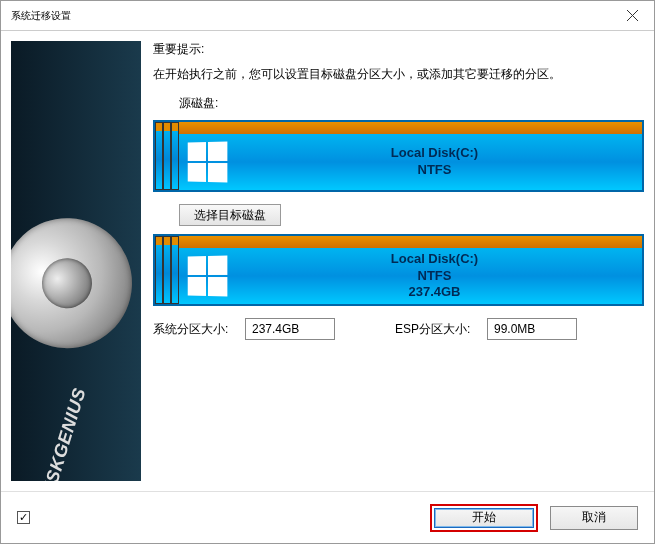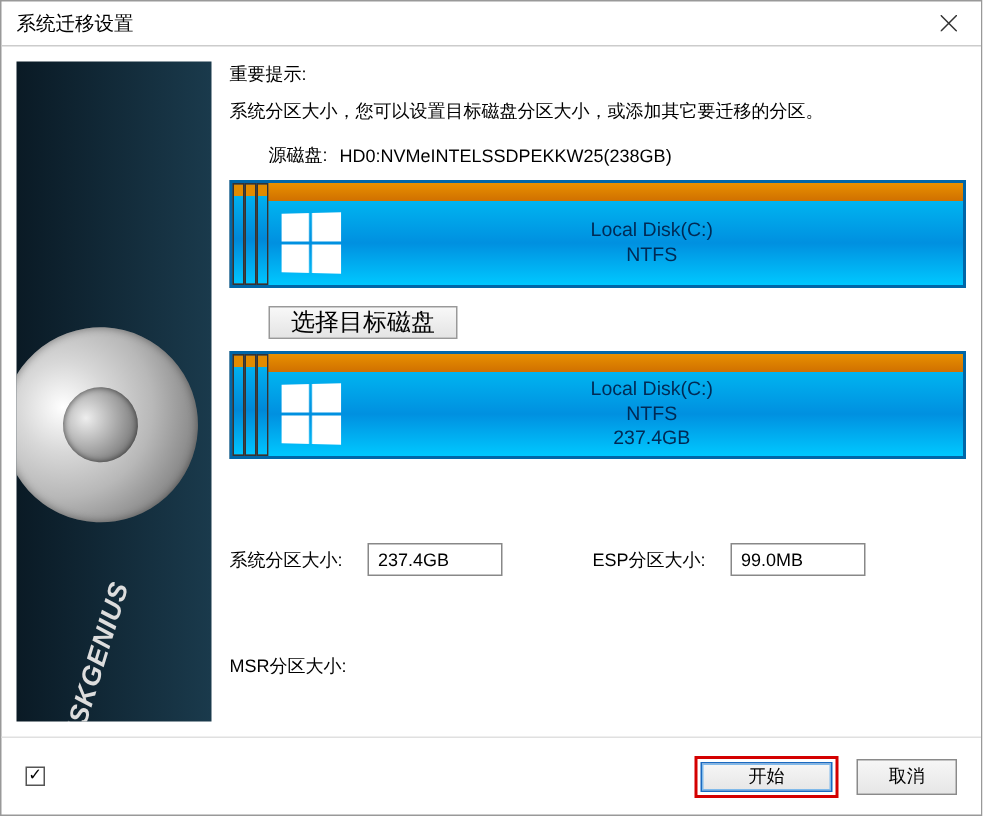"系统迁移设置" .titlebar .title { font-size: 13px -> 10px }
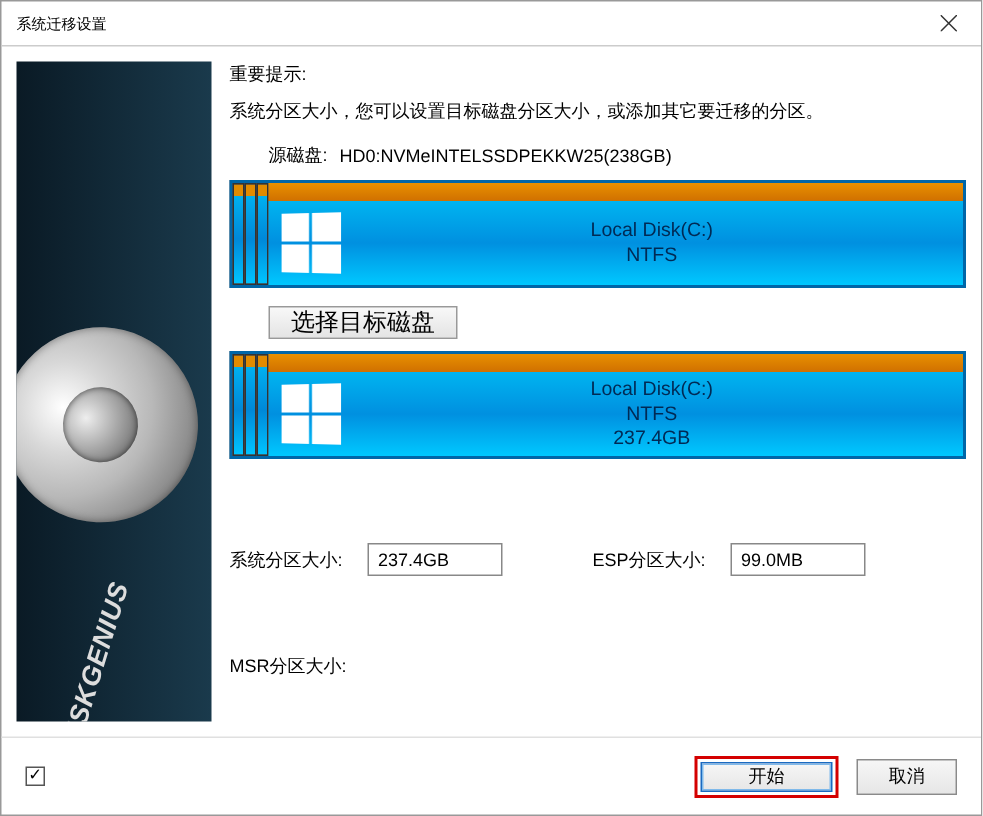"系统分区大小，您可以设置目标磁盘分区大小，或添加其它要迁移的分区。" div.hint-text { text: 系统分区大小 -> 在开始执行之前 }
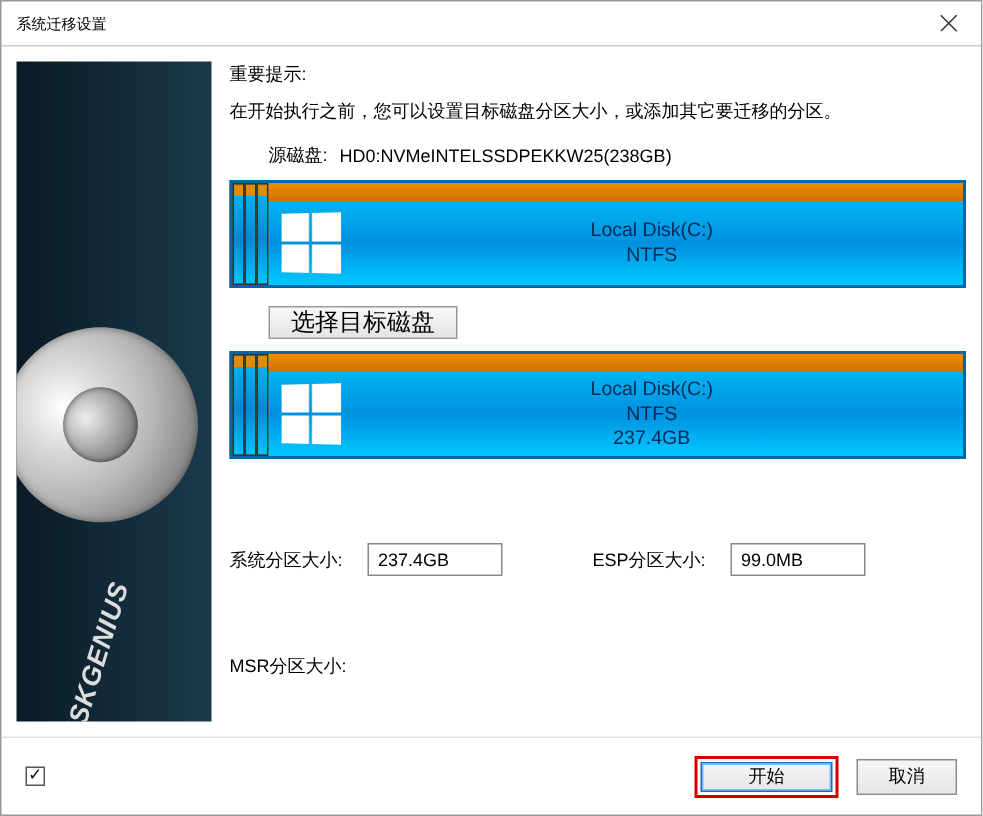"HD0:NVMeINTELSSDPEKKW25(238GB)" span { html: <span>HD0:NVMeINTELSSDPEKKW25(238GB)</span> -> none }
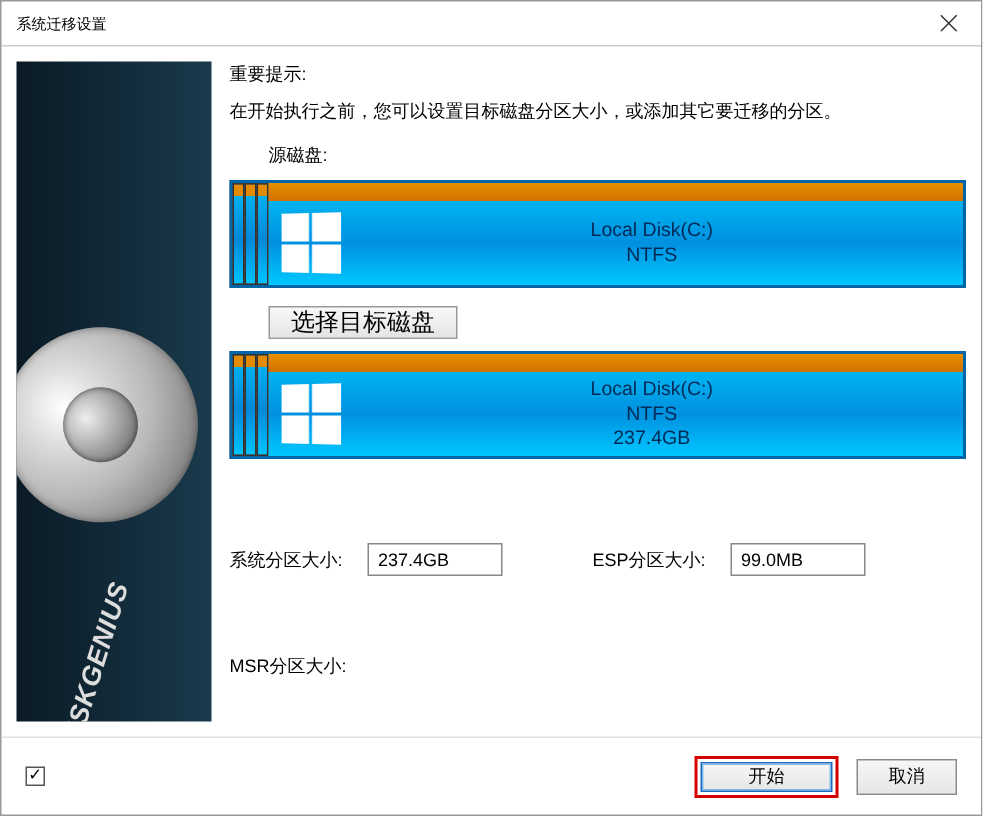"Local Disk(C:)" .partinfo { font-weight: 400 -> 700 }
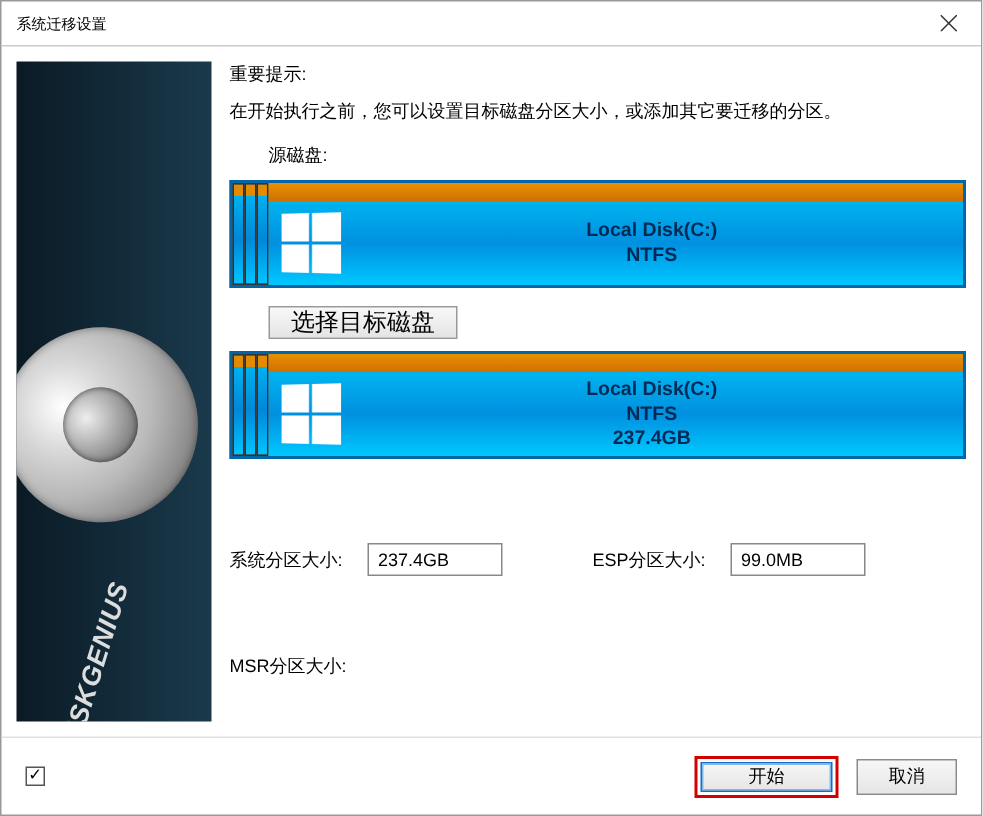"选择目标磁盘" .selectbtn { font-size: 16px -> 12px }
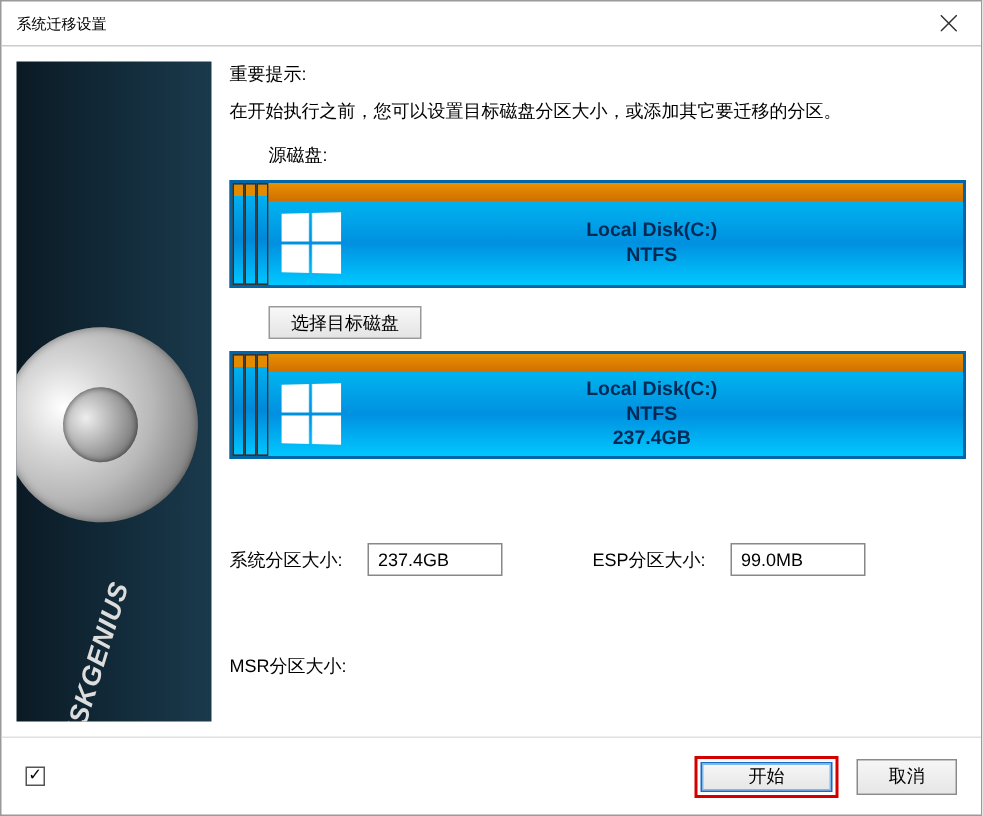"系统分区大小:" .fieldrow { margin-top: 44px -> none }
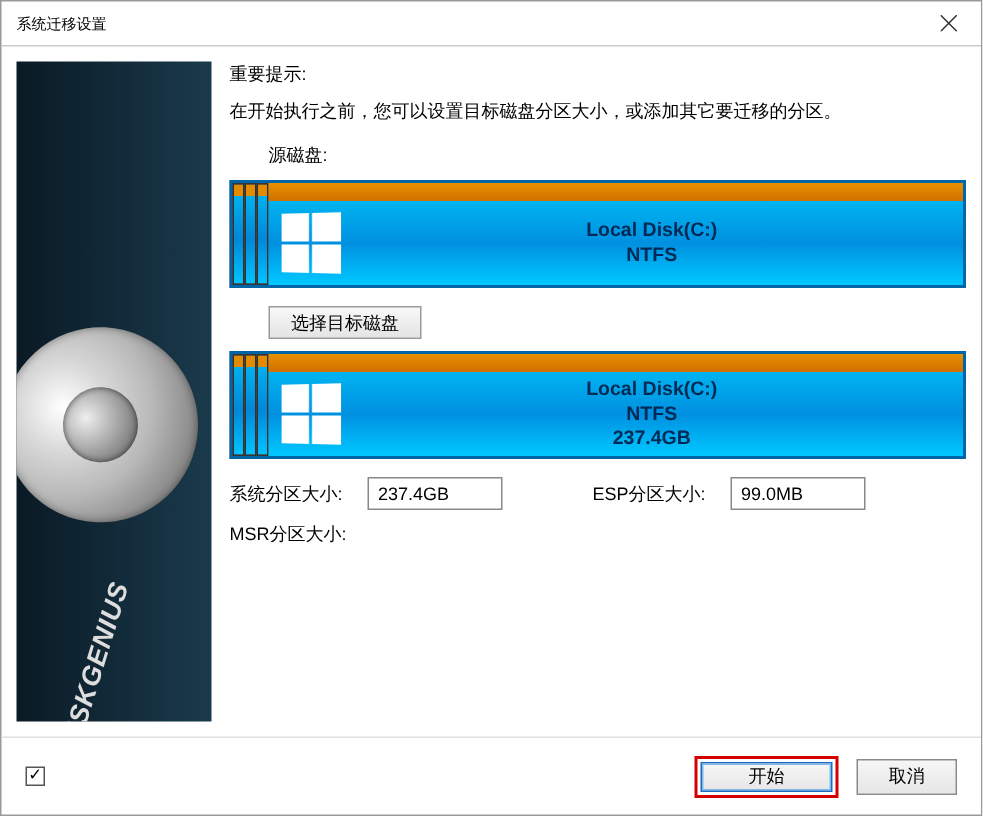"MSR分区大小:" span.label { html: <span>MSR分区大小:</span> -> none }
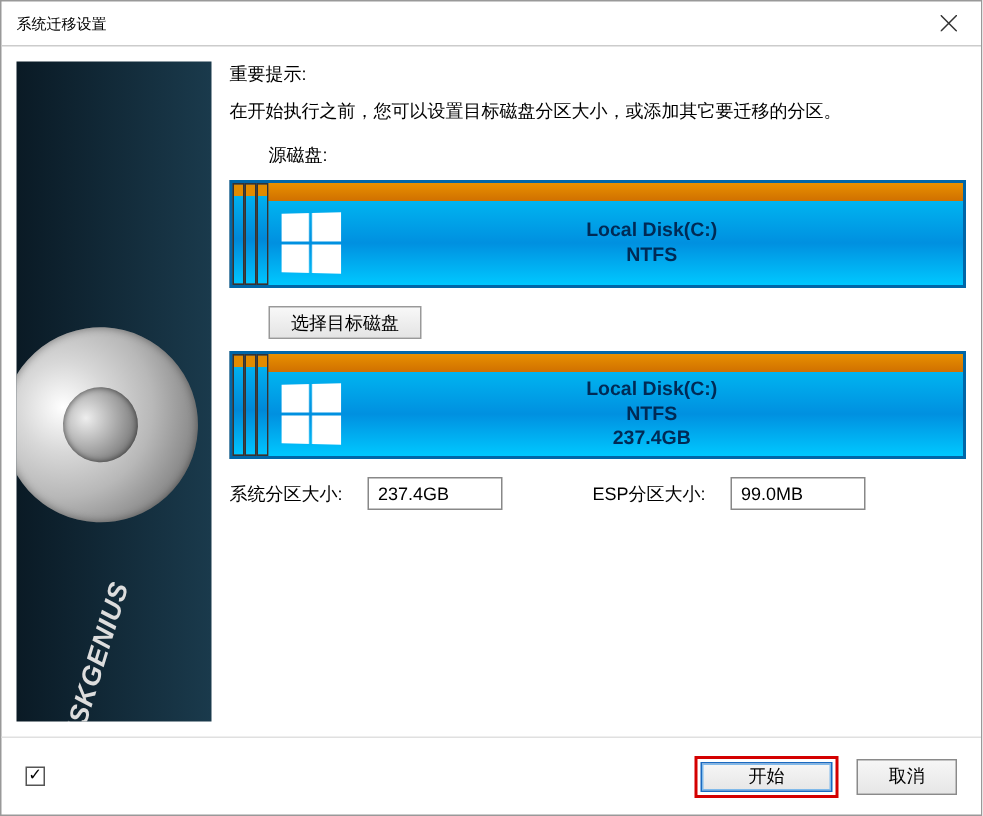"开始" .startwrap .footbtn { width: 88px -> 100px }
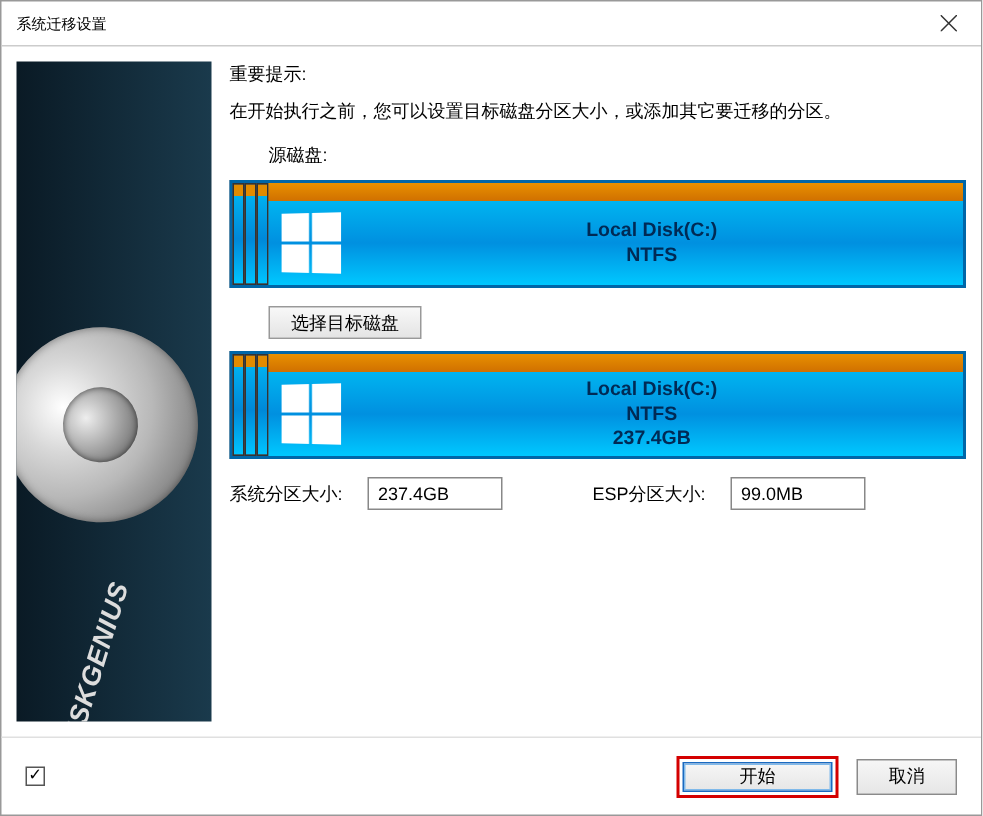"取消" .footbtn { width: 67px -> 88px }
